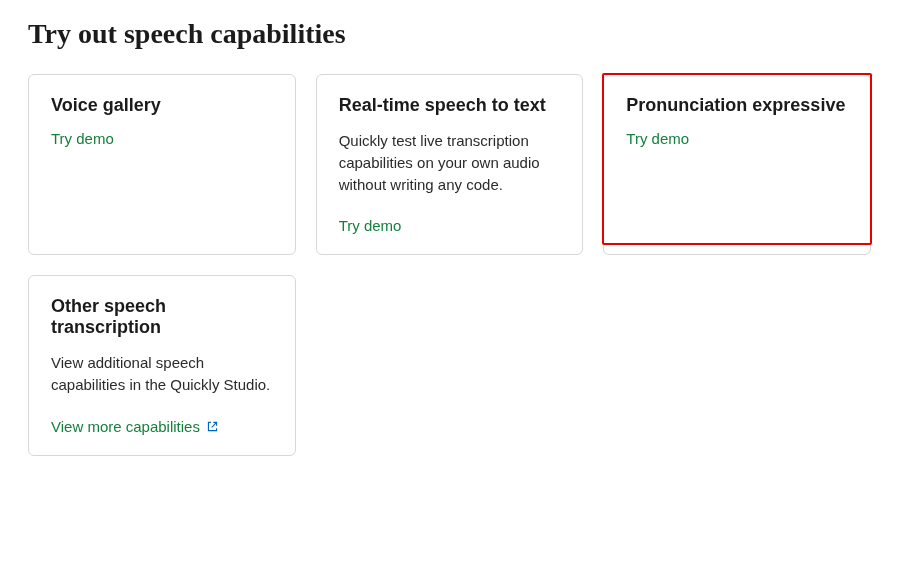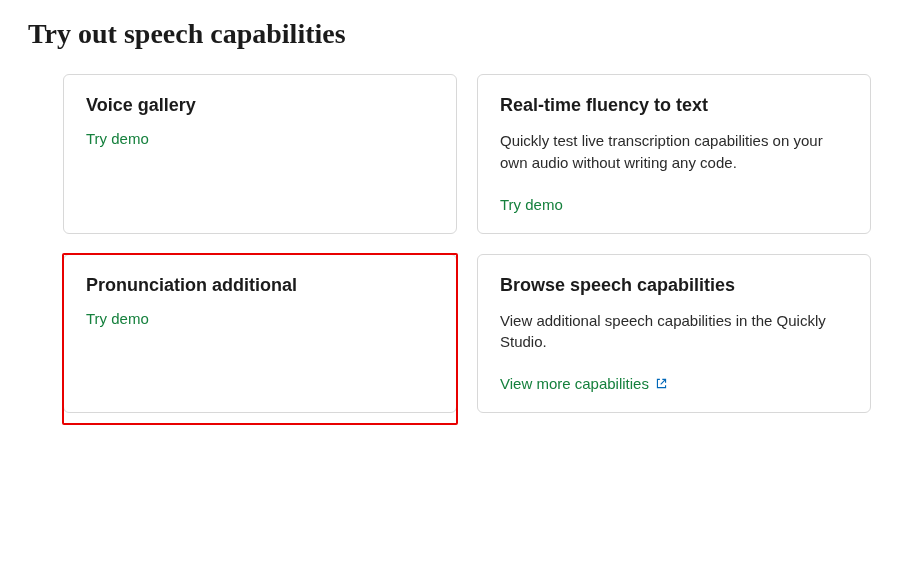"Voice gallery" .card-grid { grid-template-columns: 1fr 1fr -> 1fr 1fr 1fr; margin-left: 35px -> none }
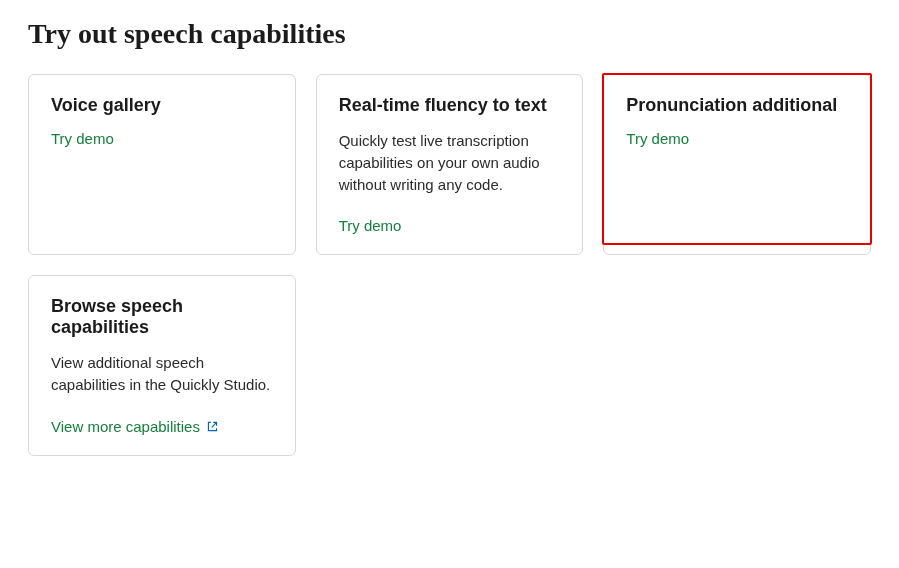"Real-time fluency to text" div.card-title { text: fluency -> speech }
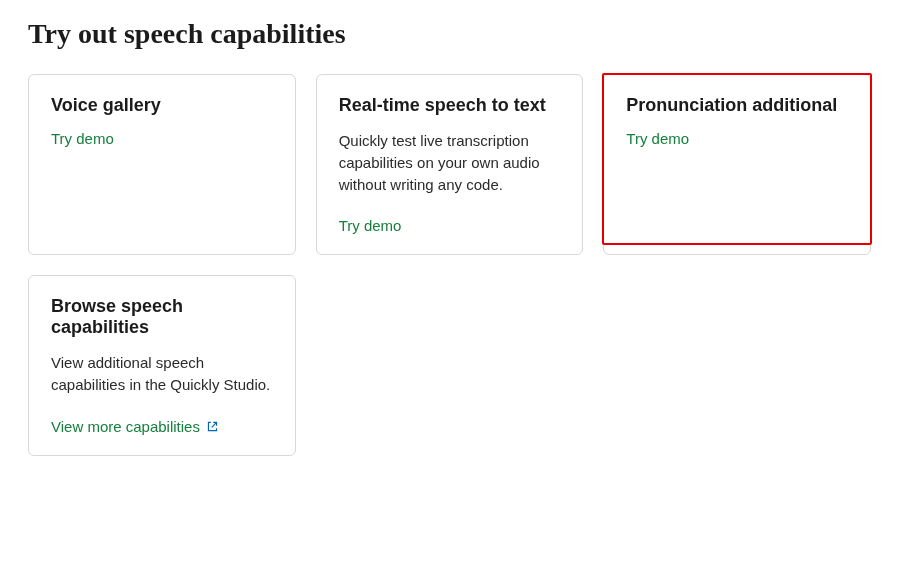"Pronunciation additional" div.card-title { text: additional -> expressive }
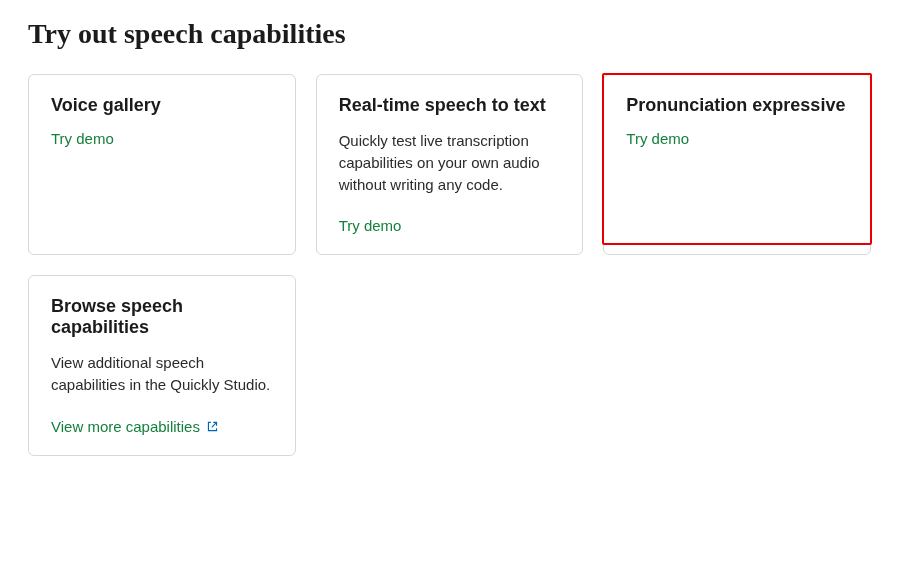"Browse speech capabilities" div.card-title { text: Browse speech capabilities -> Other speech transcription }
